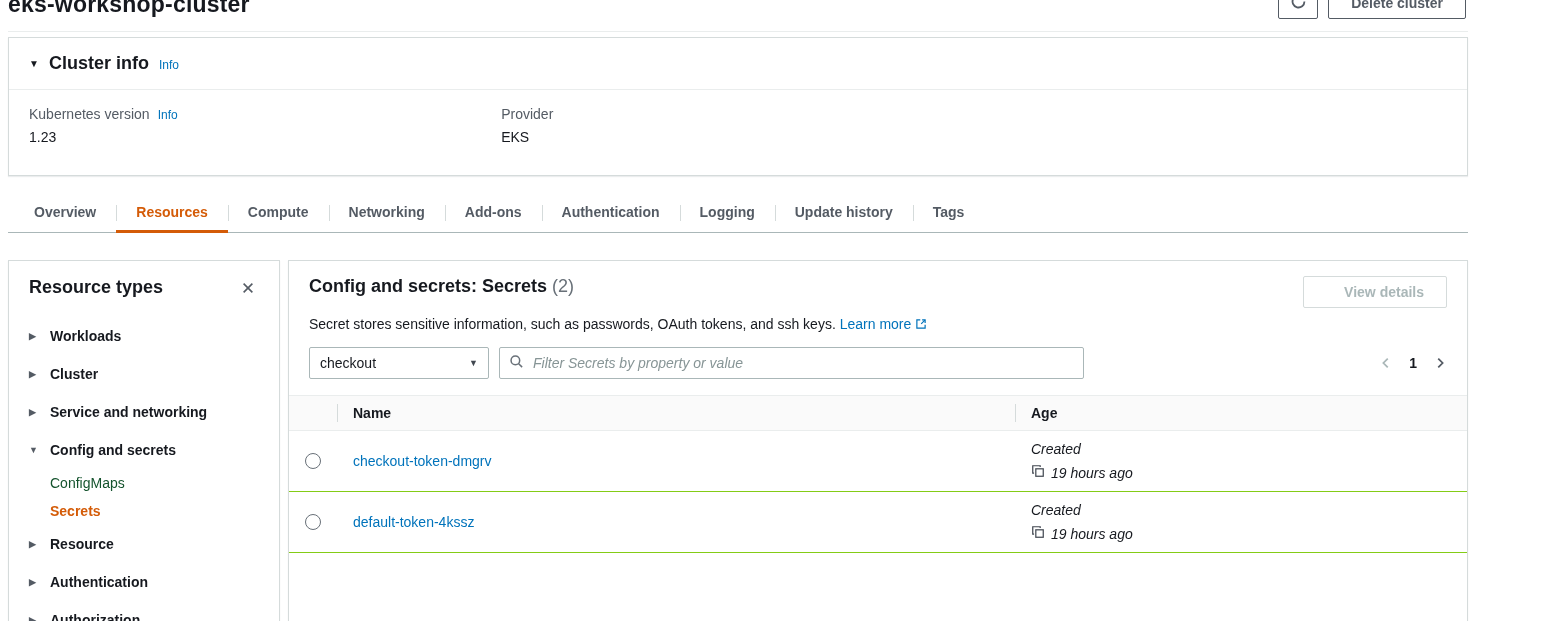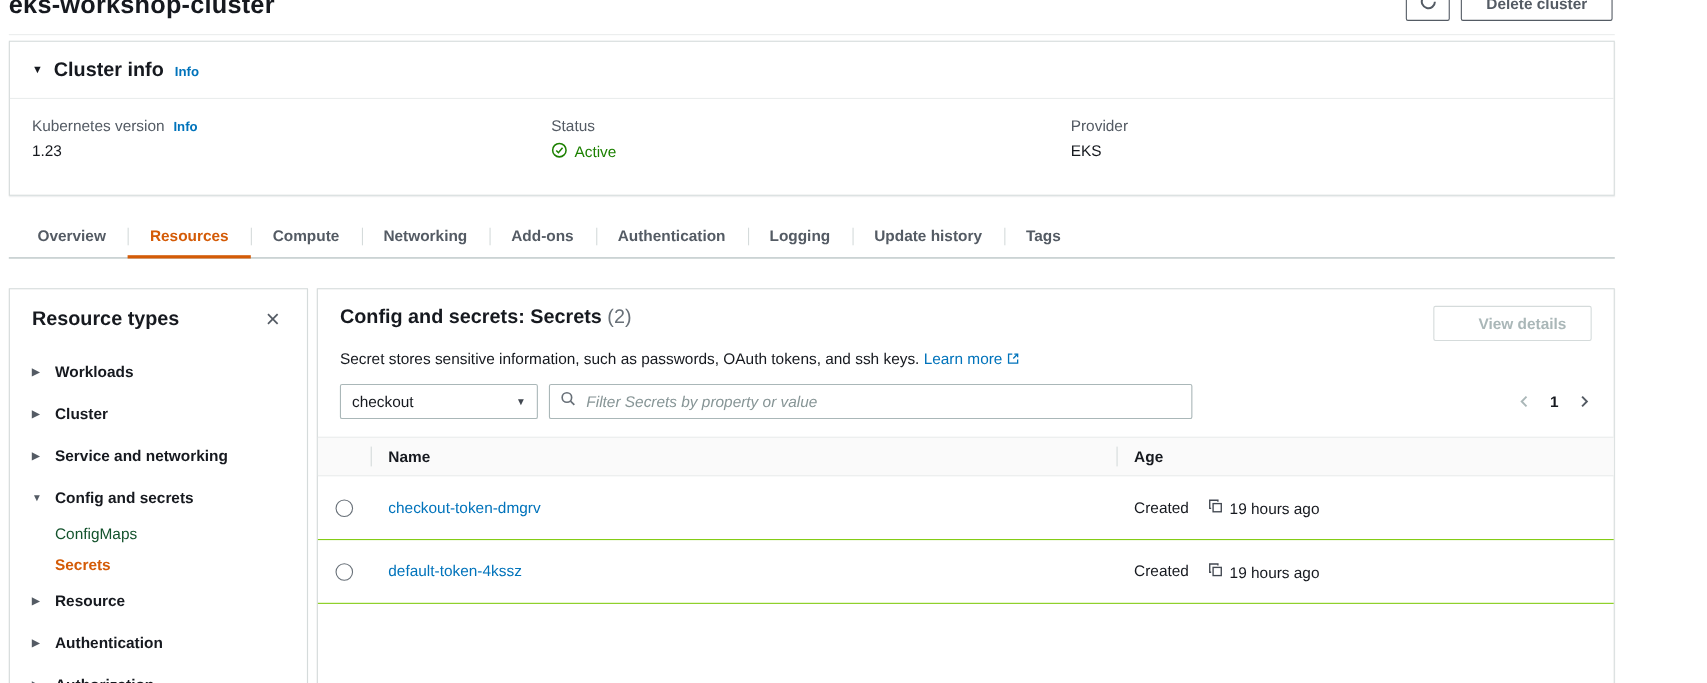"Info" .info-link { font-weight: 700 -> 400 }
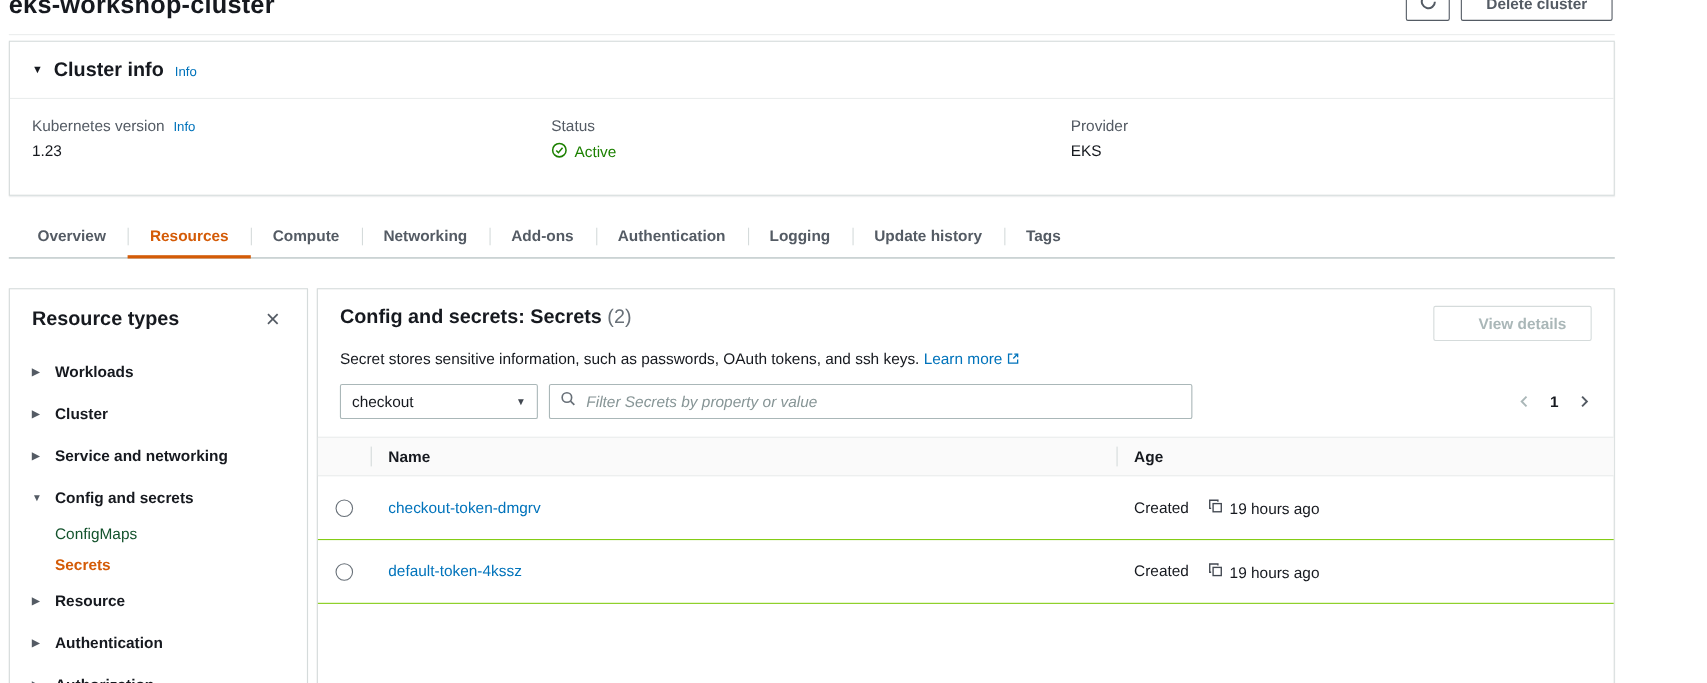"Status" div.field { html: <div> <div>Status</div> <div> <span> <svg> <circle></circle> <path></path> </svg> </span> <span>Active</span> </div> </div> -> none }
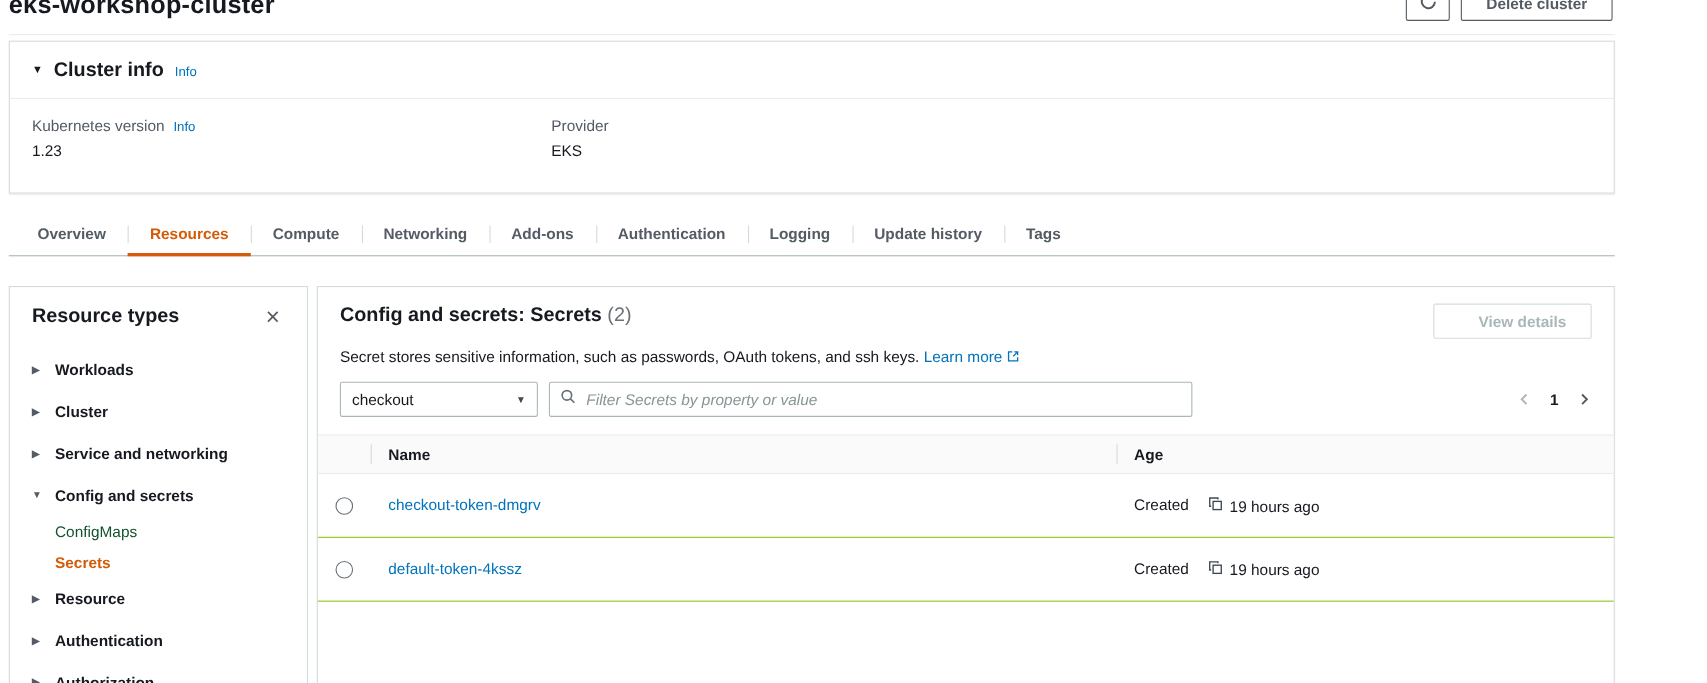"Created" .age-cell { flex-direction: none -> column; font-style: none -> italic; gap: 17px -> 7px }
